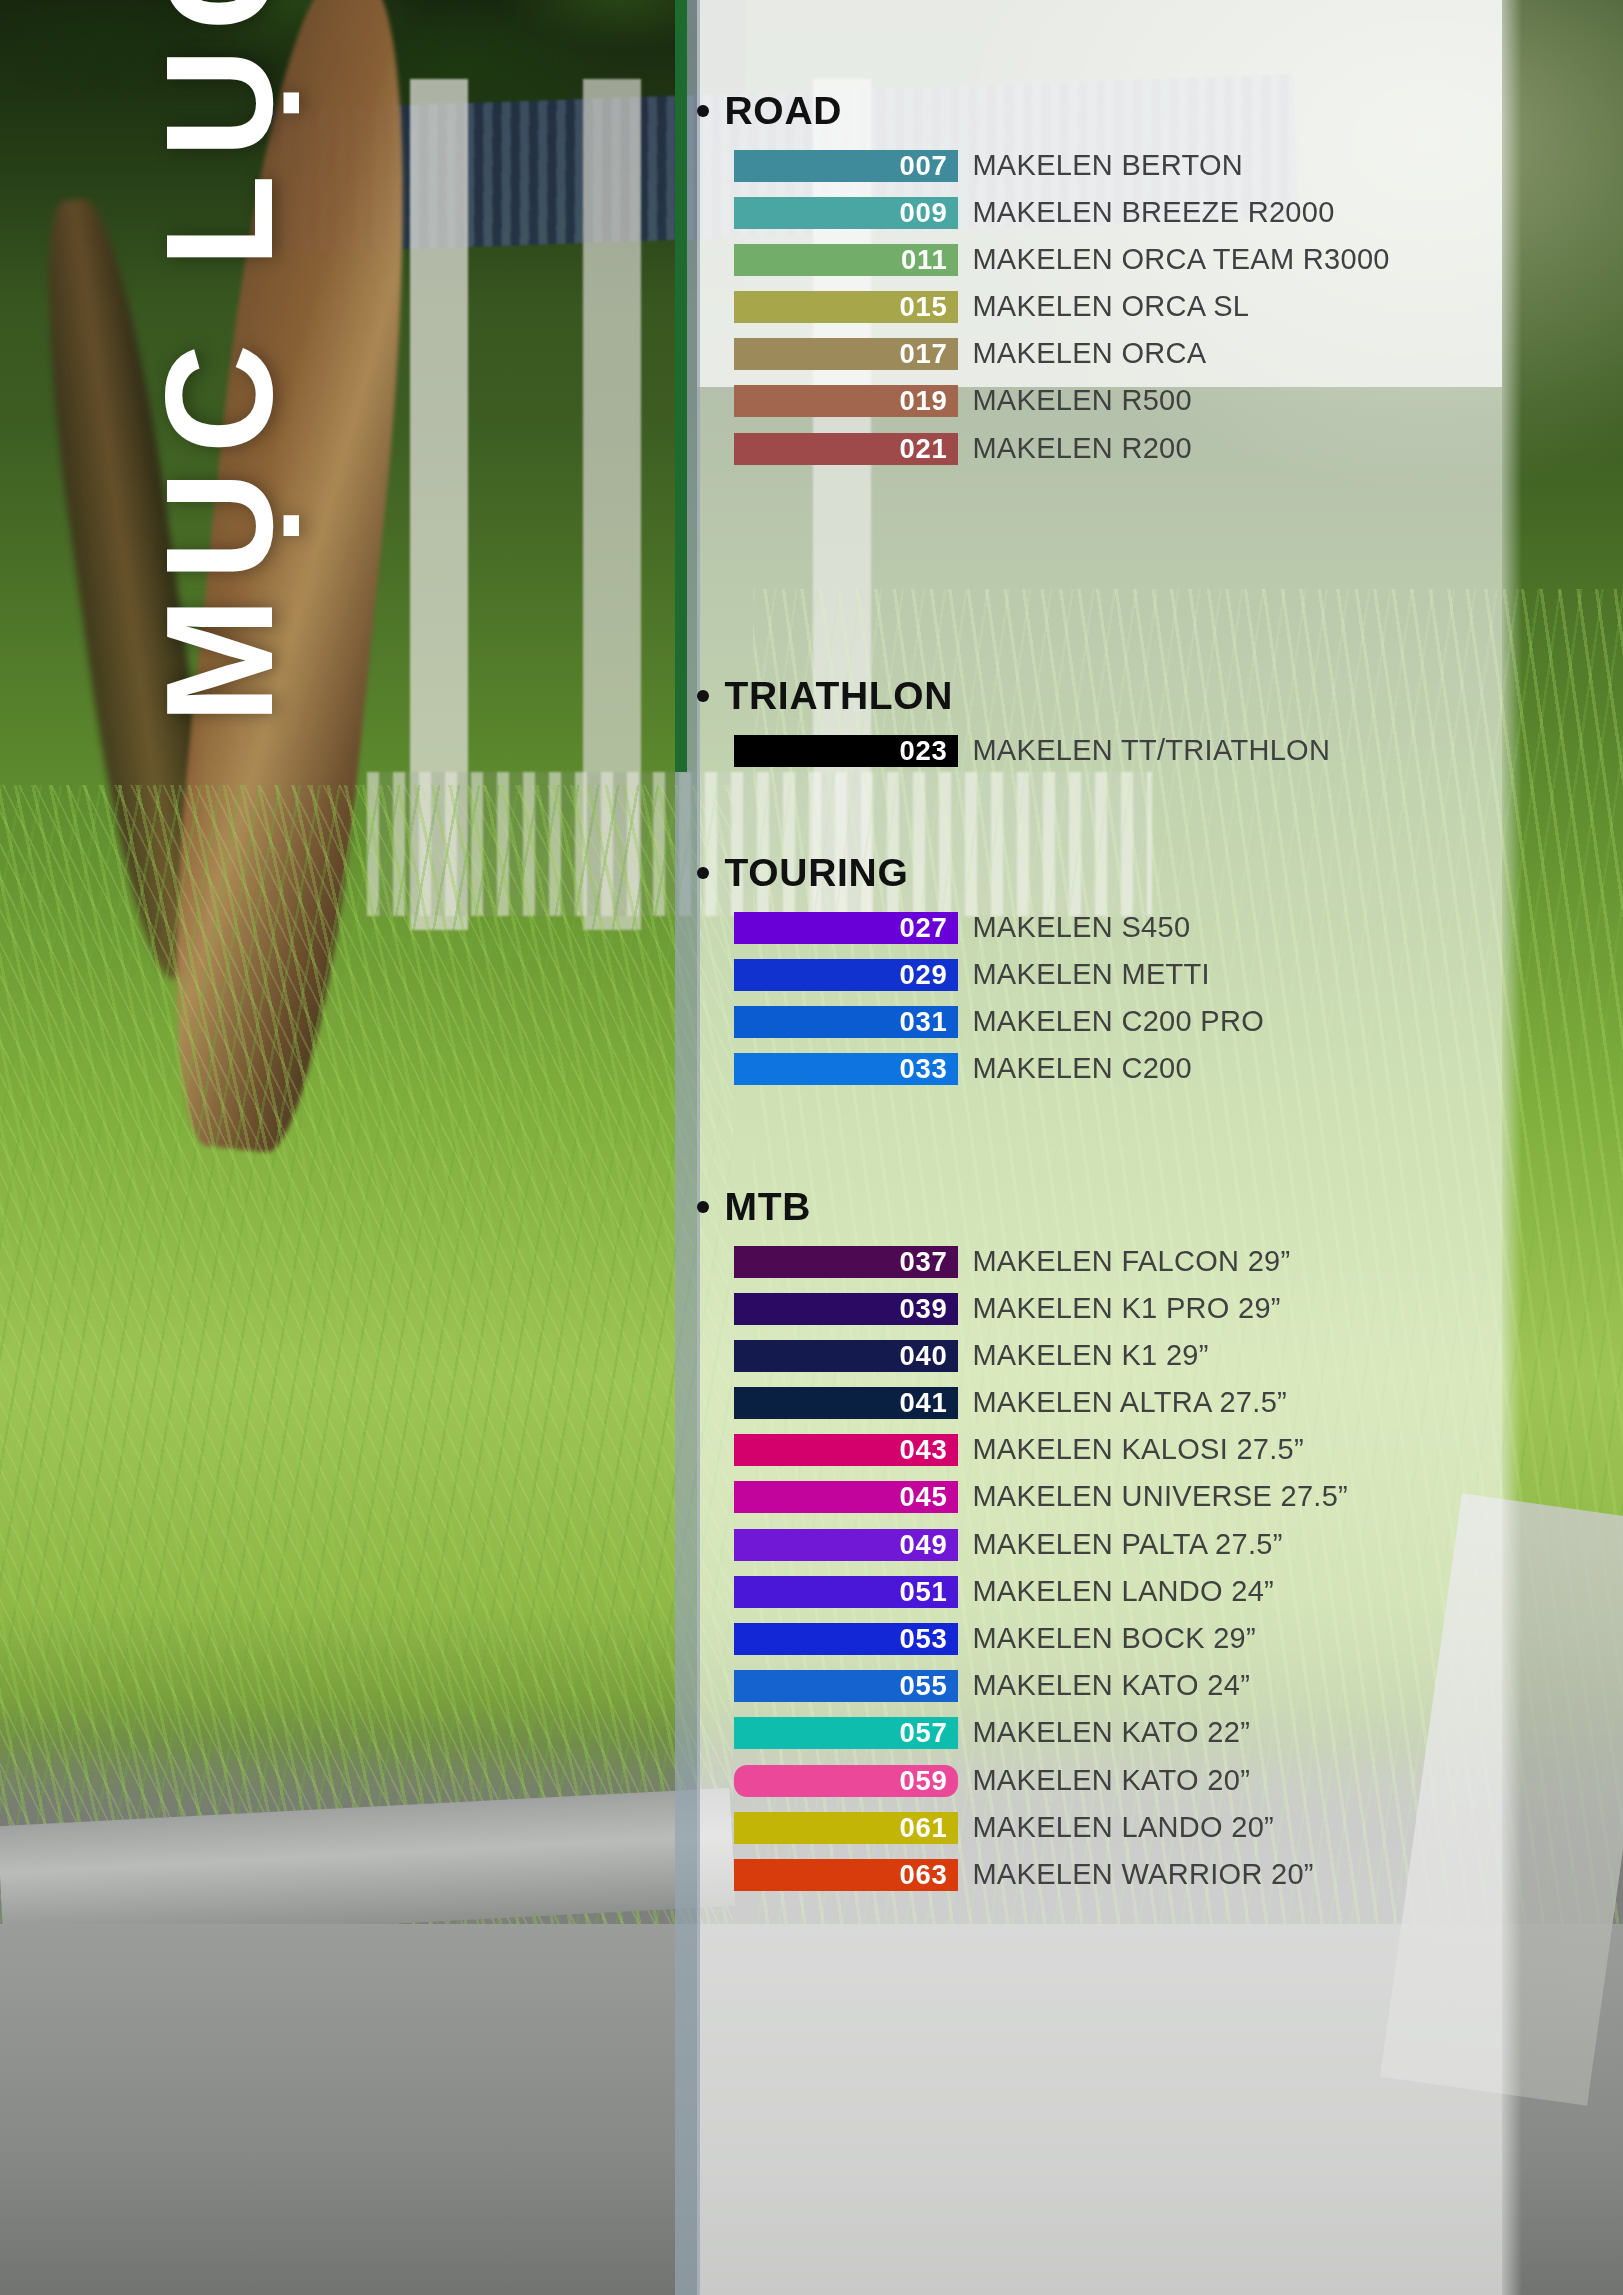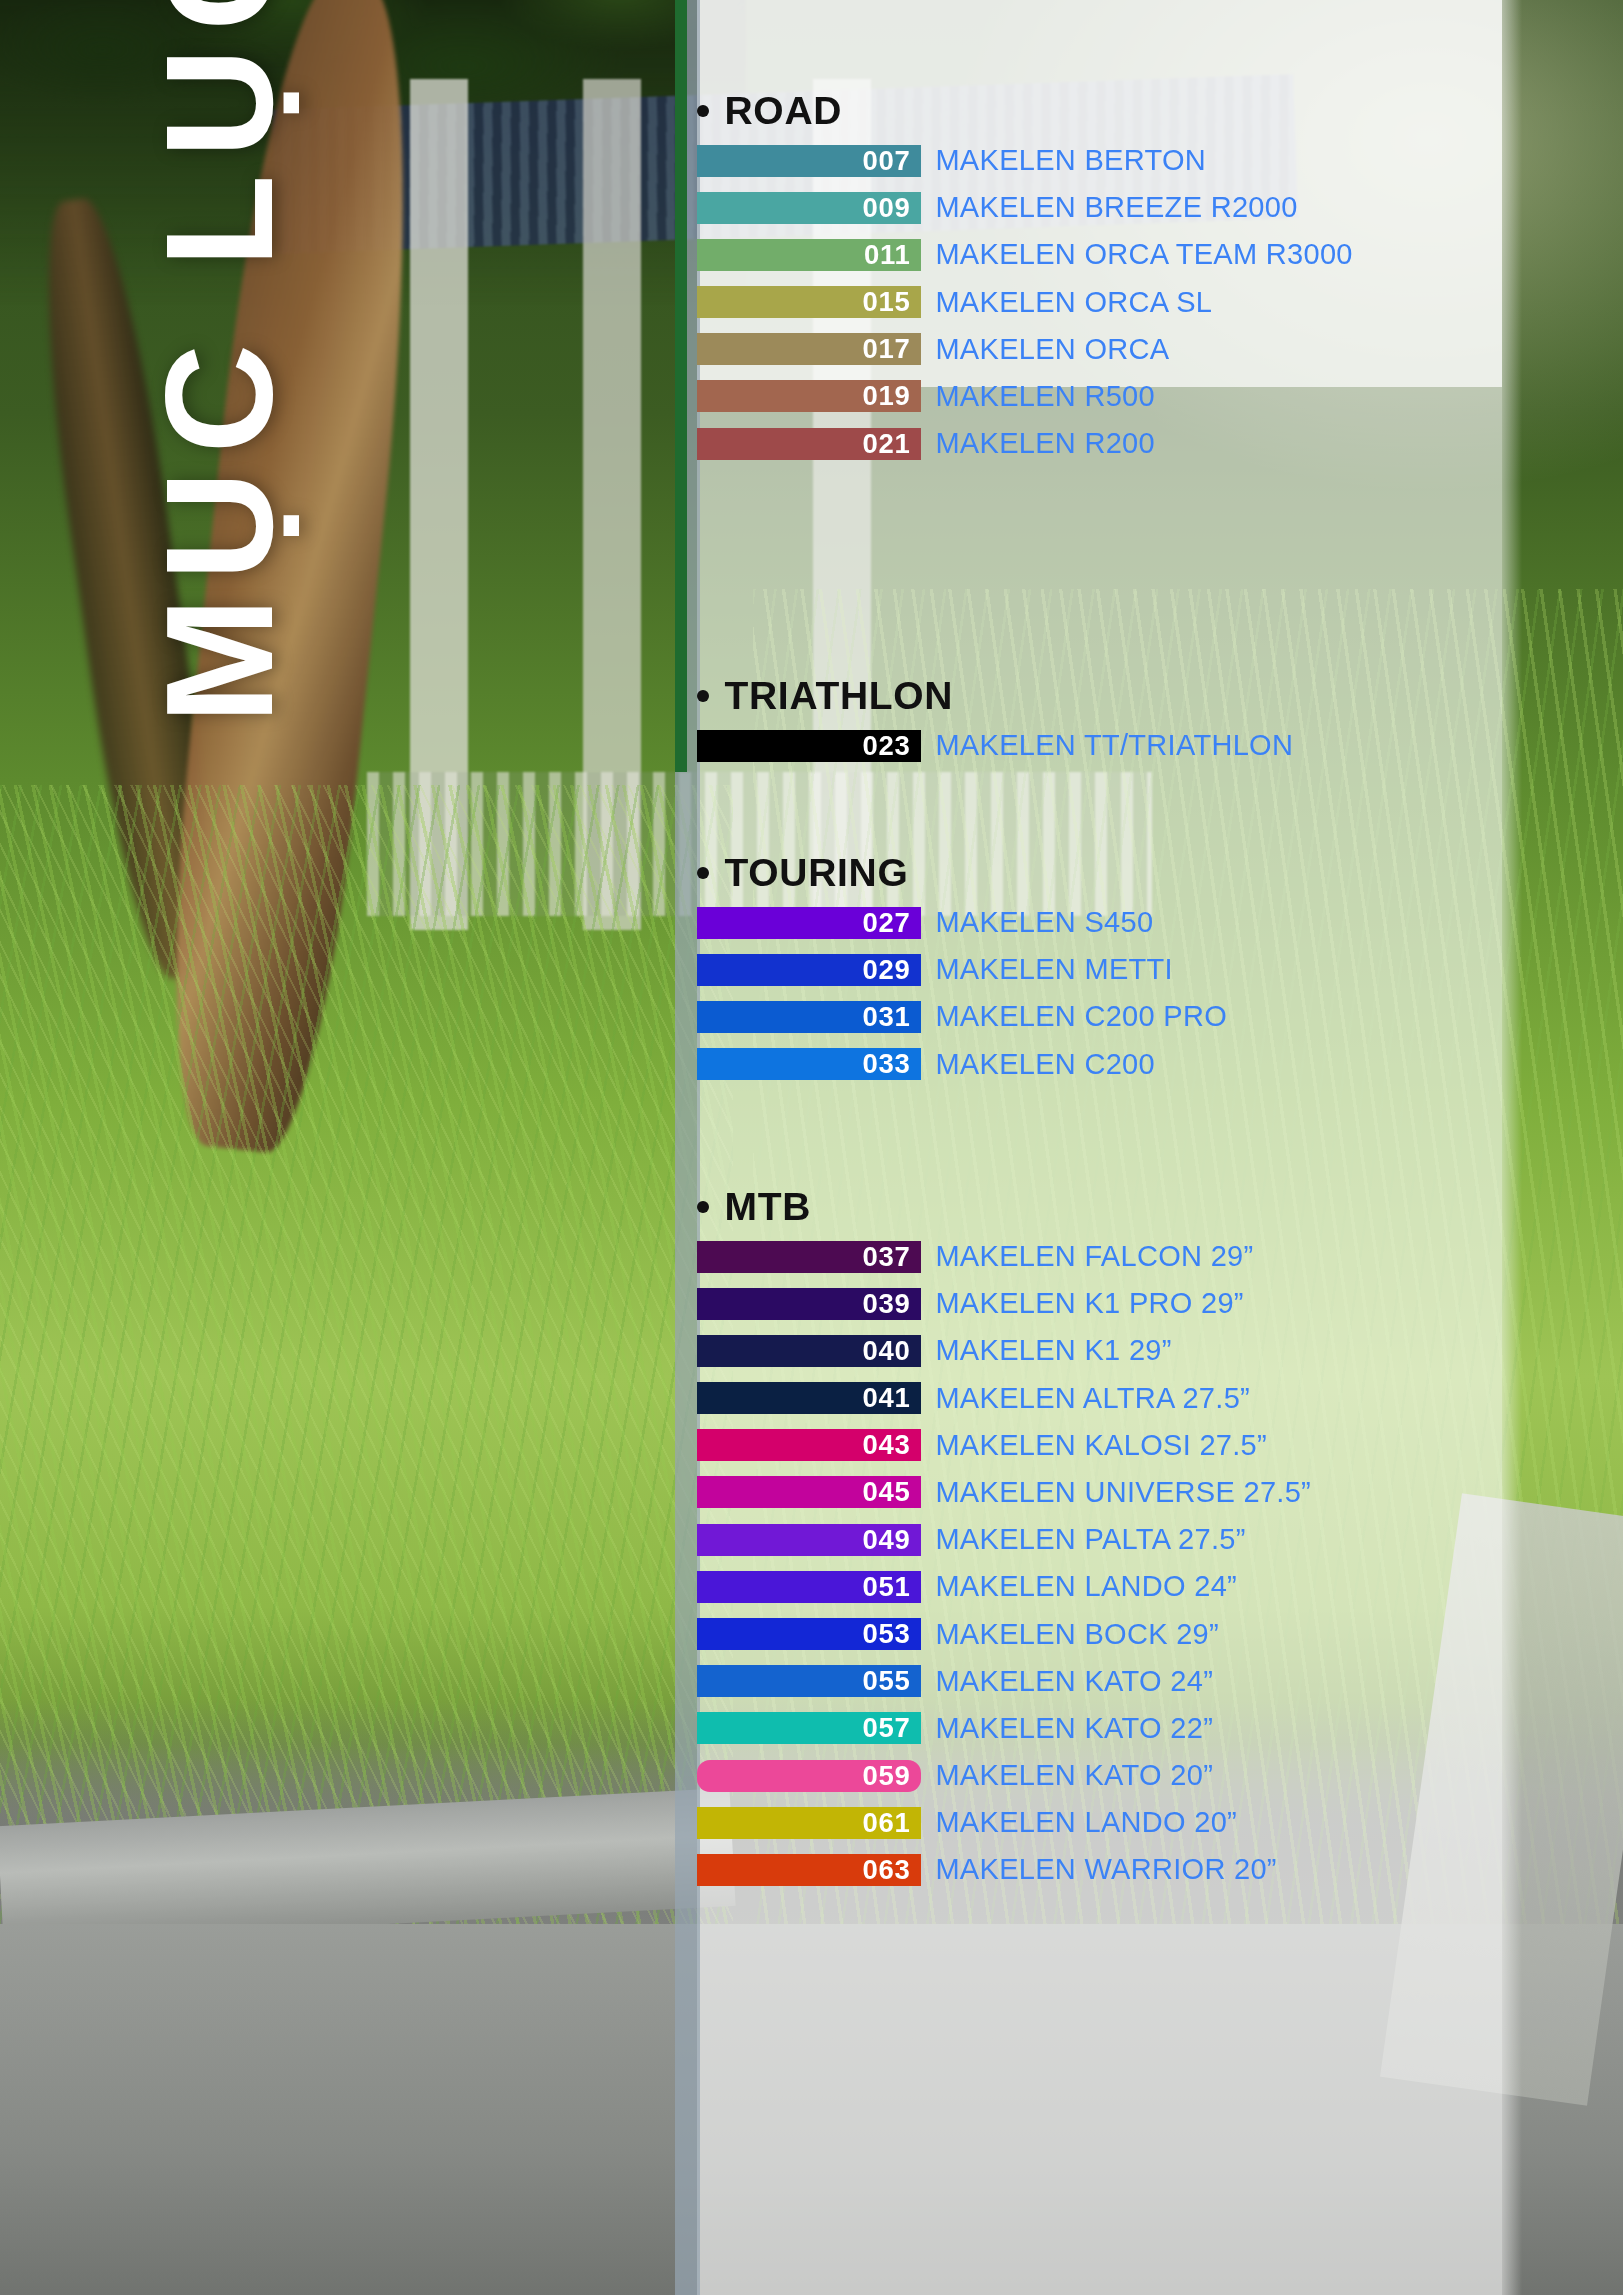"007" .row { align-items: center -> flex-end; padding-left: none -> 37px }
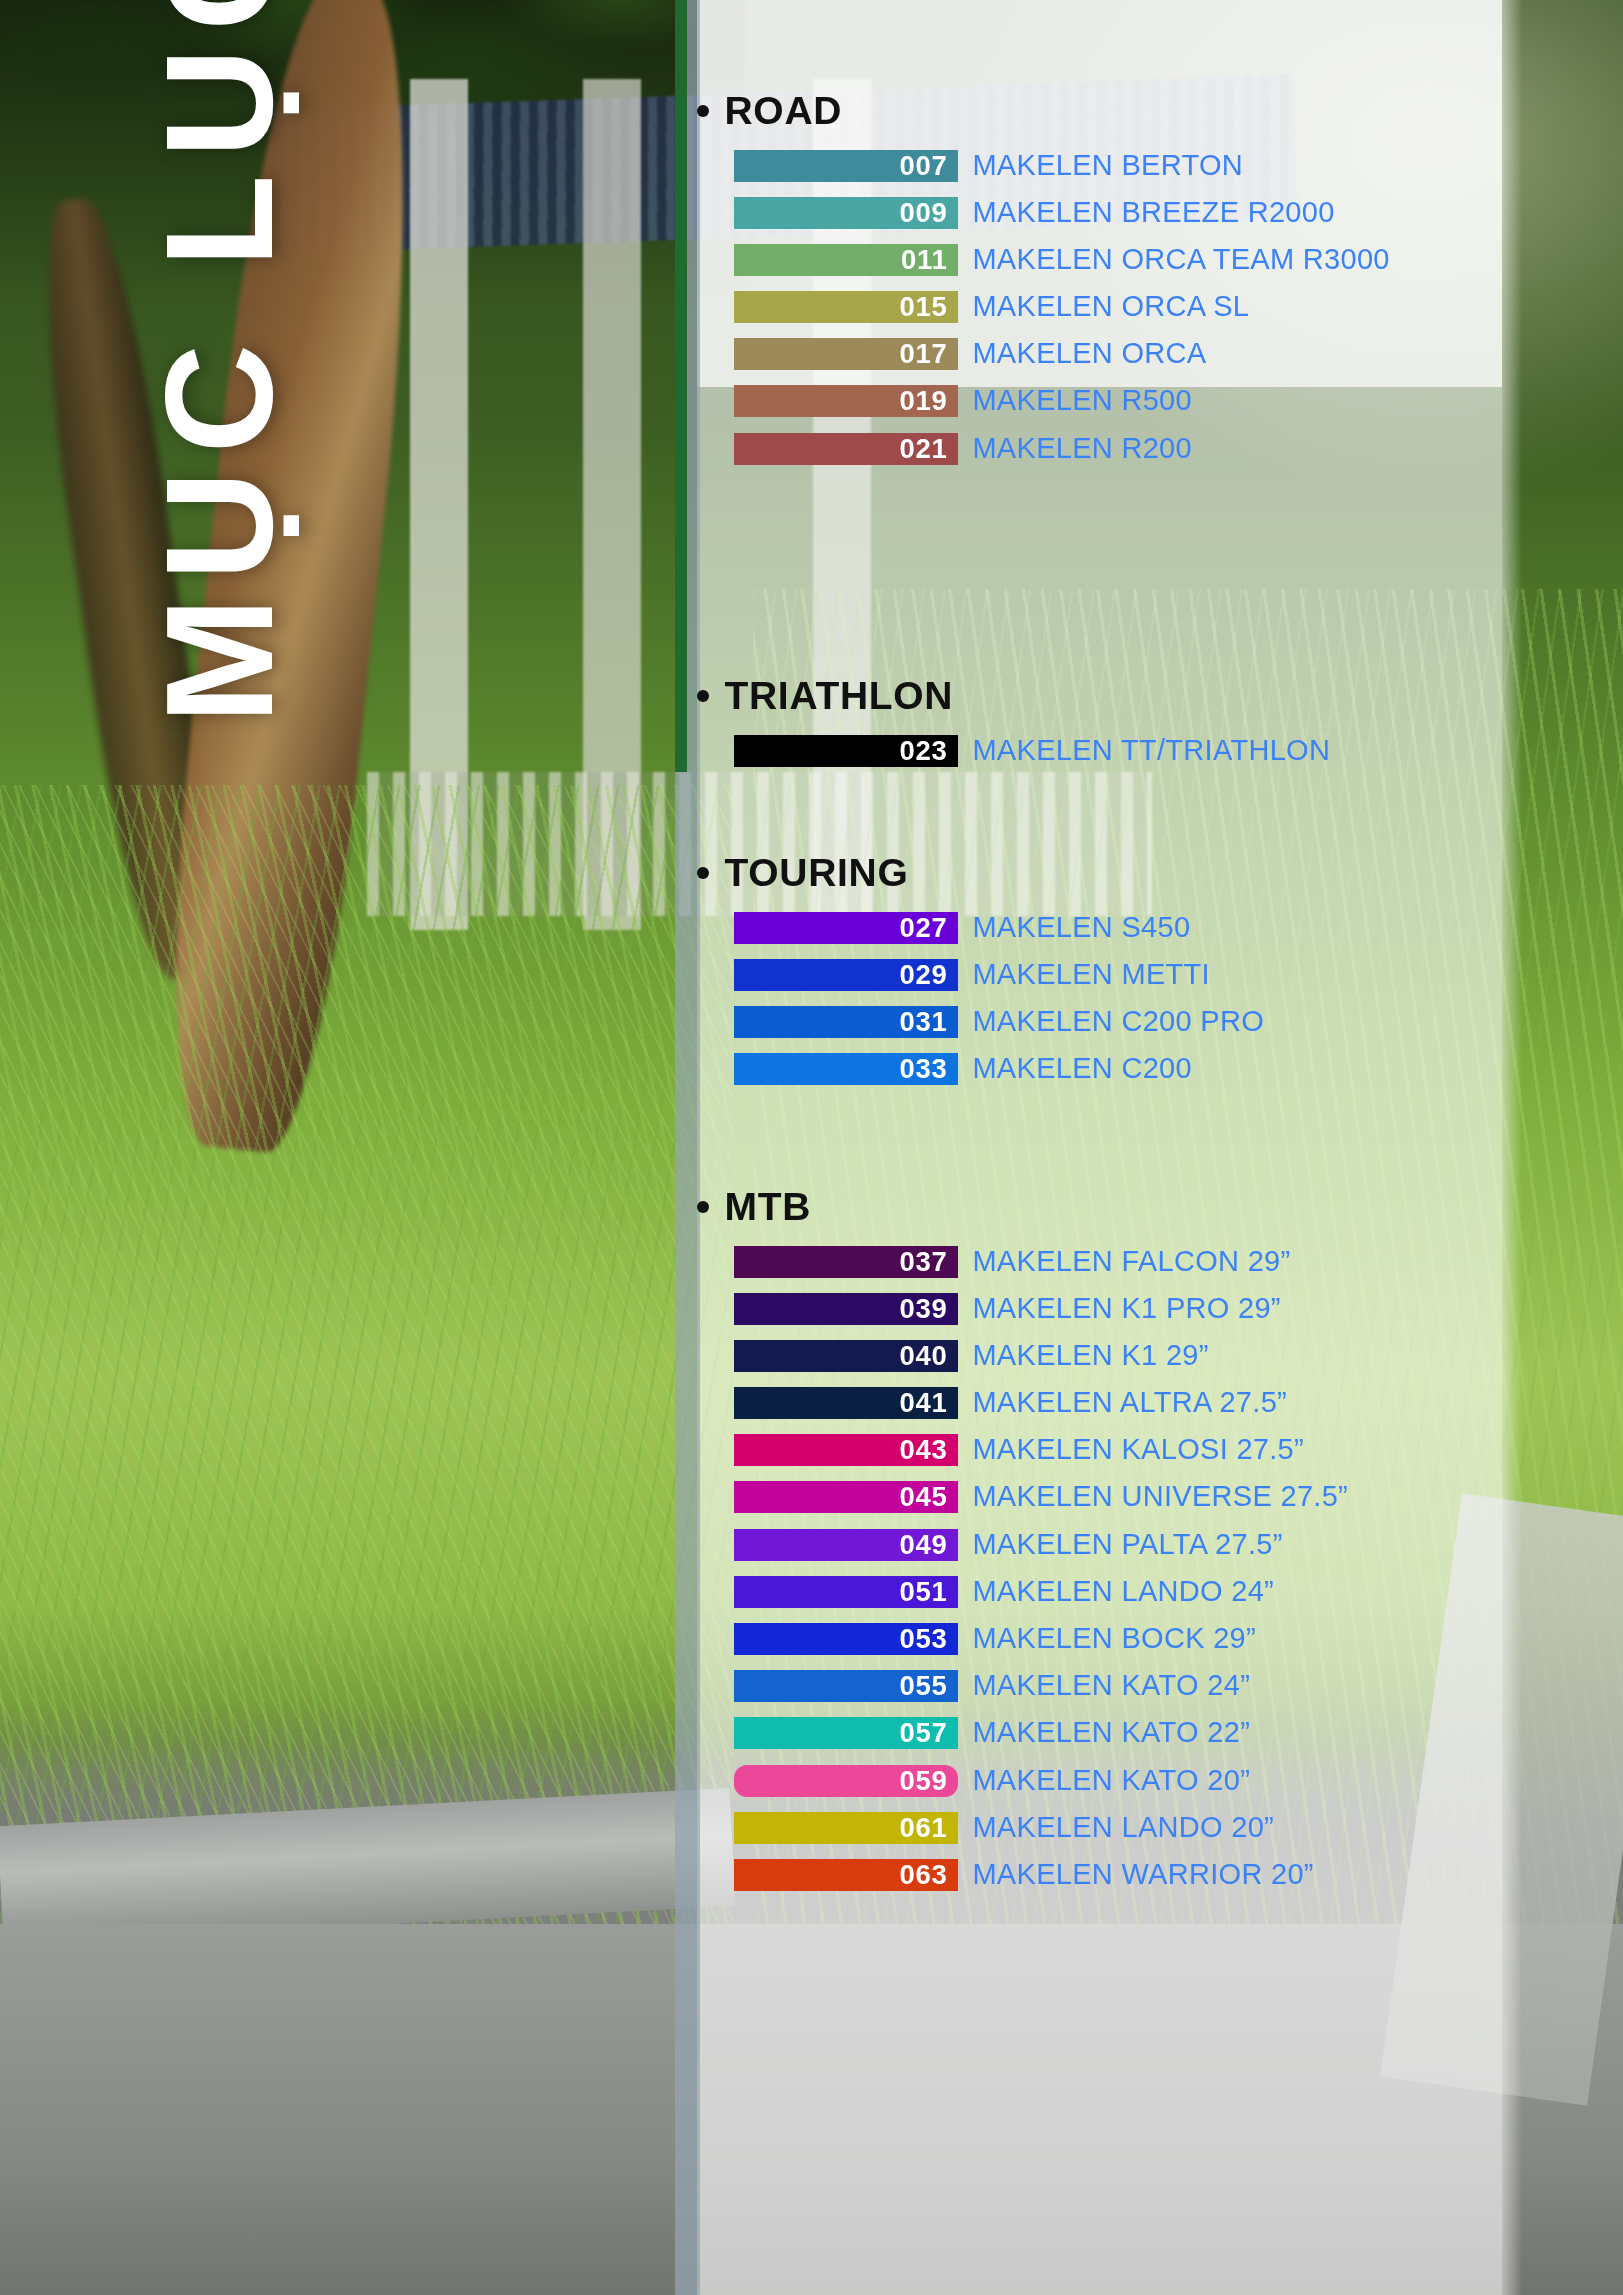"MAKELEN BERTON" .row .label { color: #3b82f6 -> #404040 }
